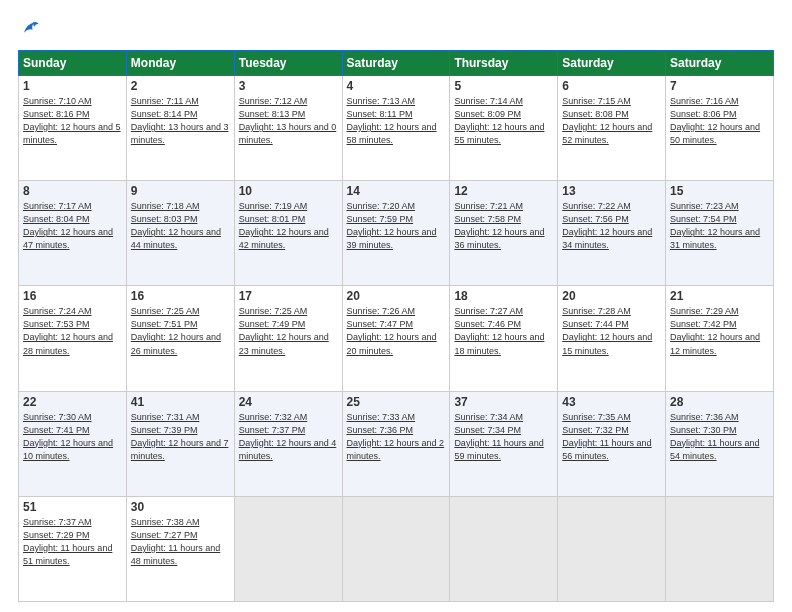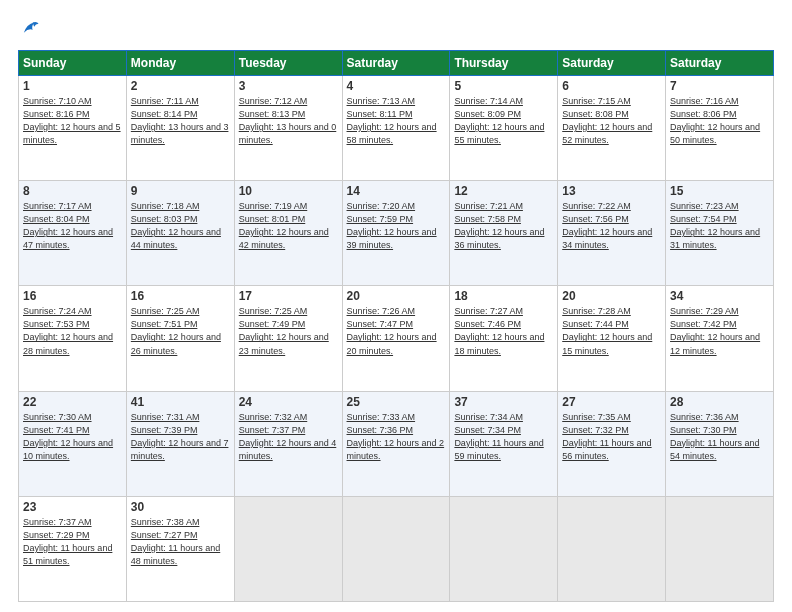"34" span.day-num { text: 34 -> 21 }
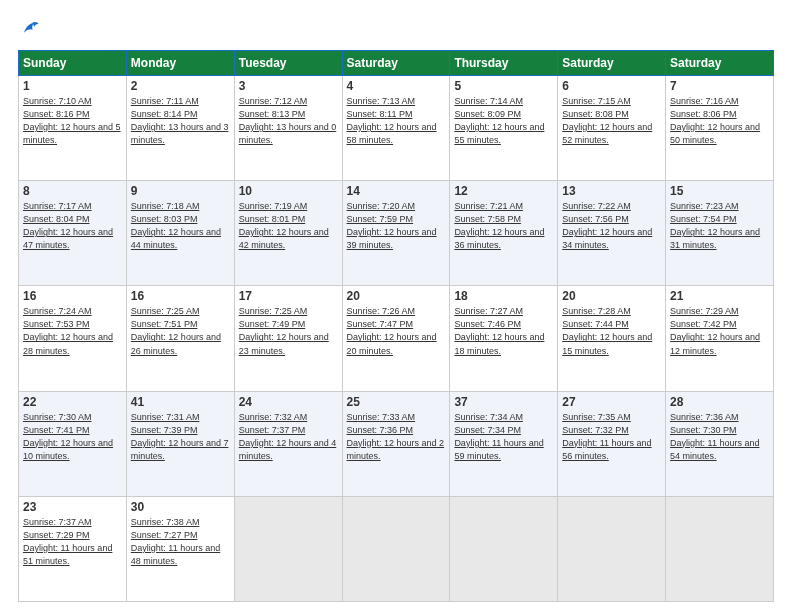"27" span.day-num { text: 27 -> 43 }
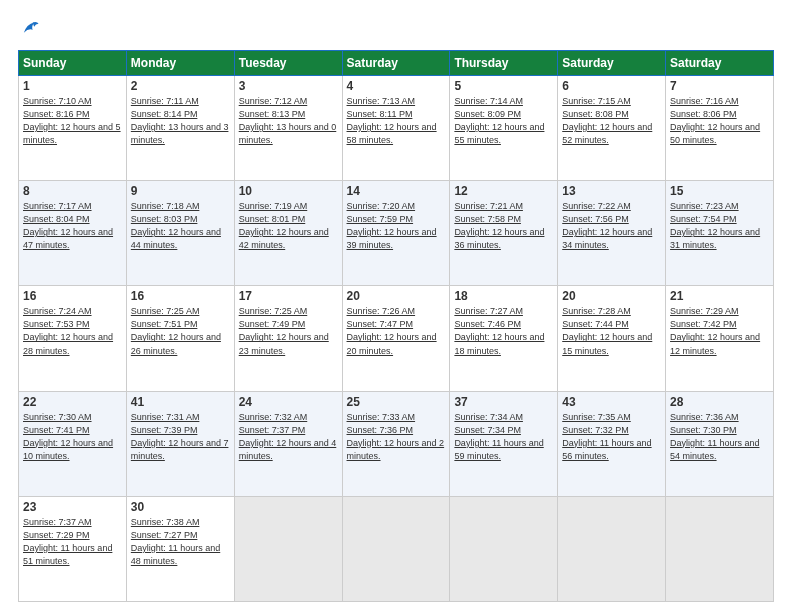"23" span.day-num { text: 23 -> 51 }
